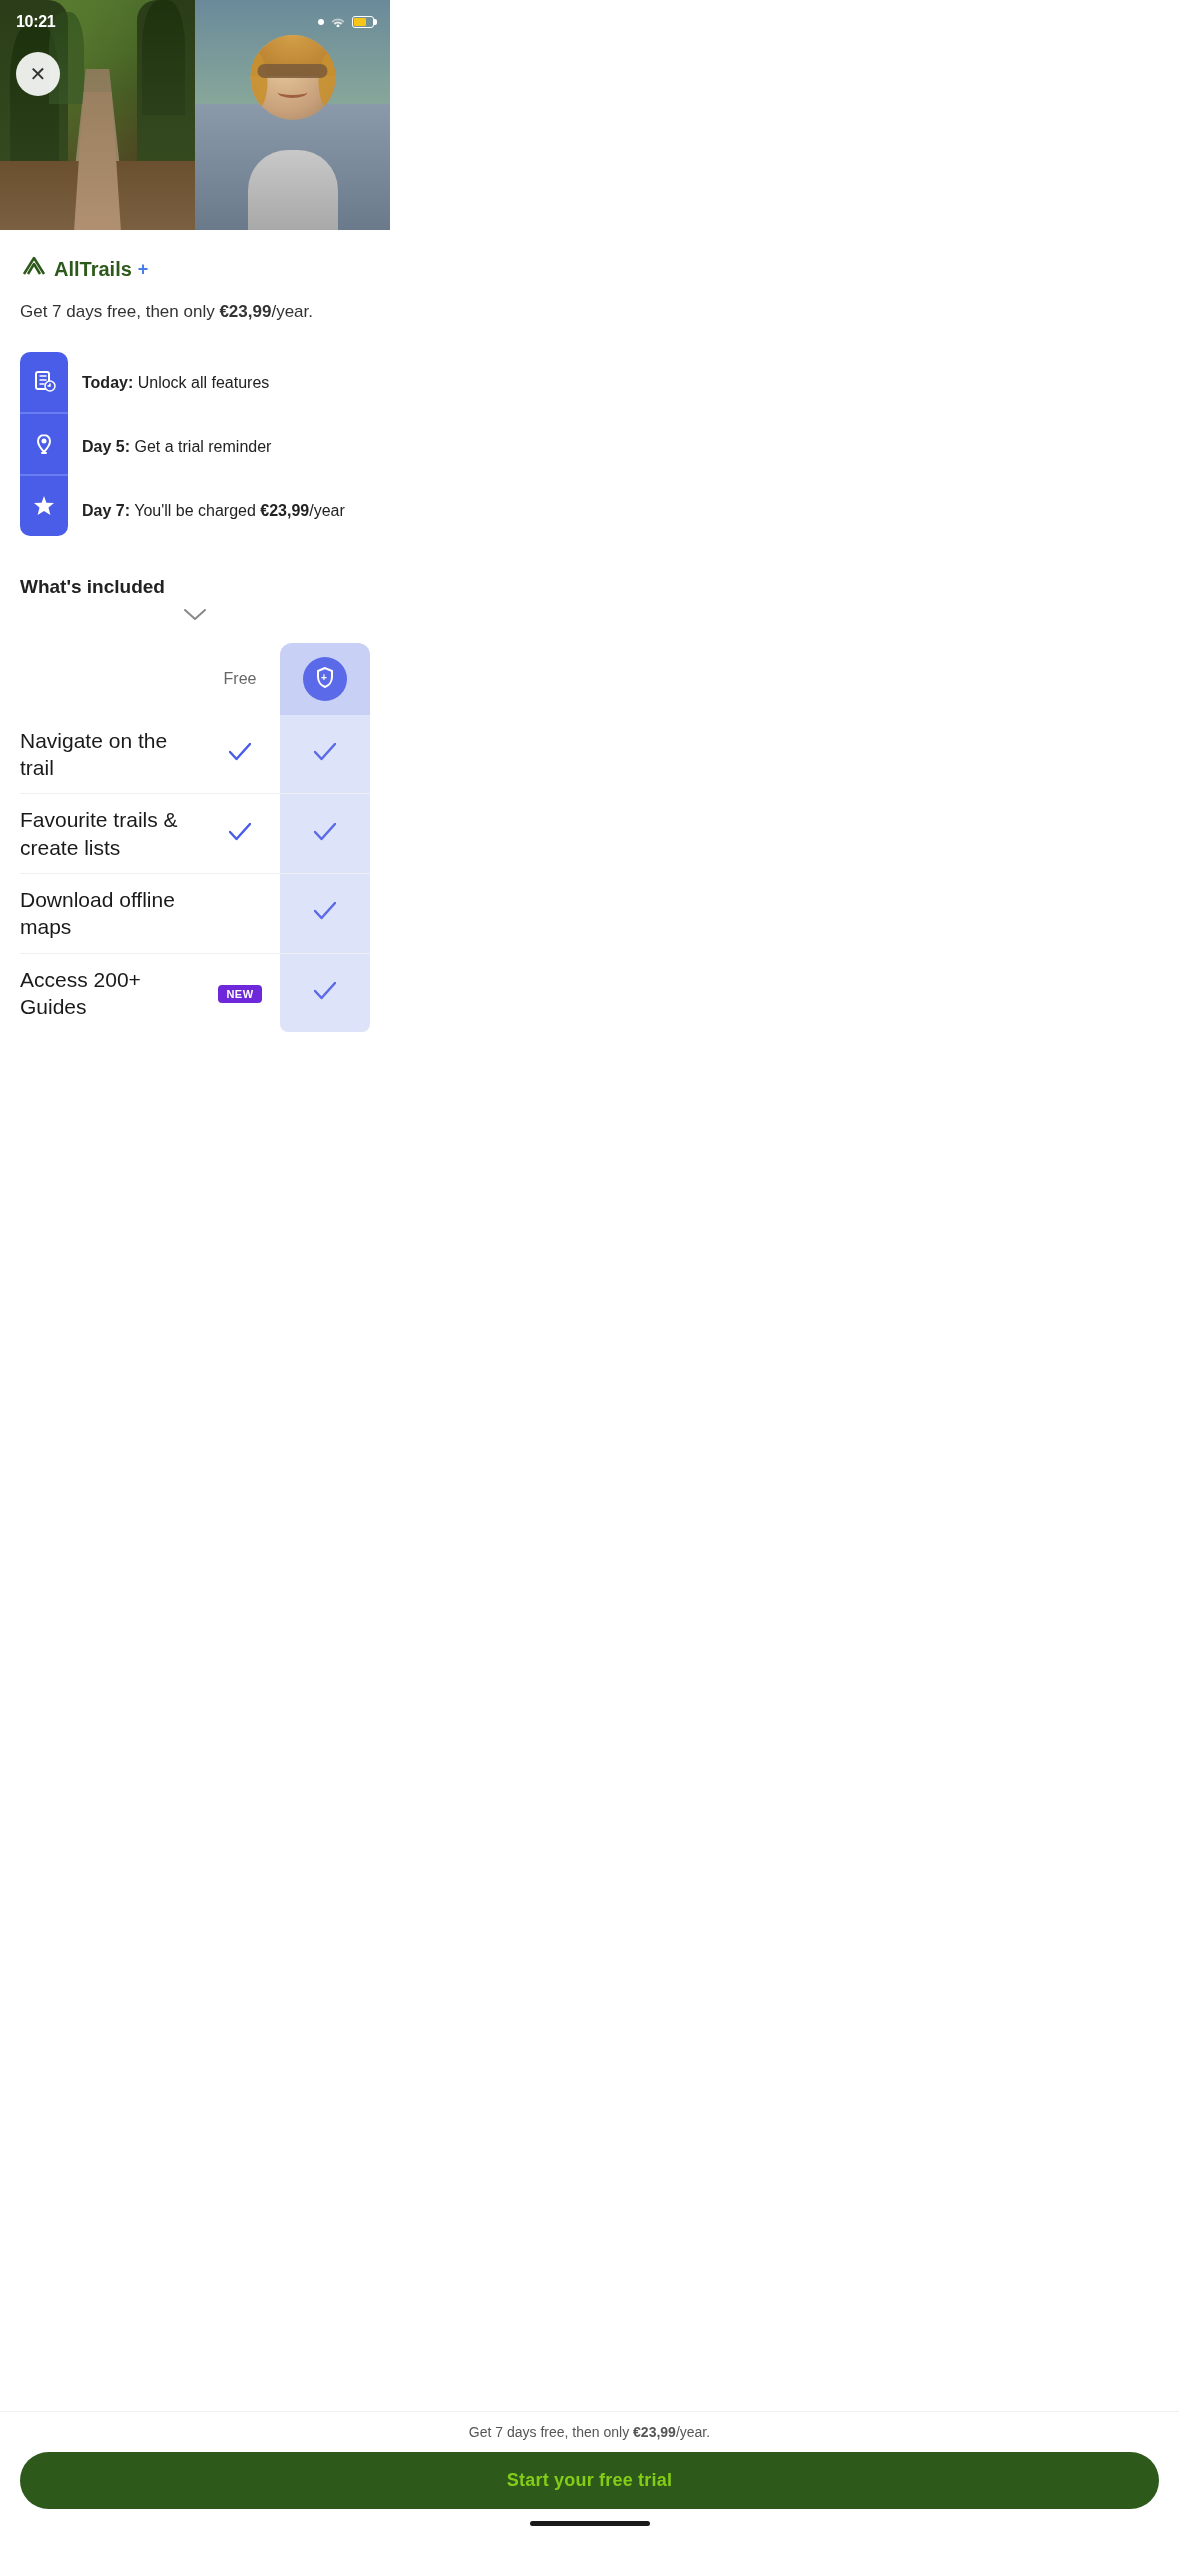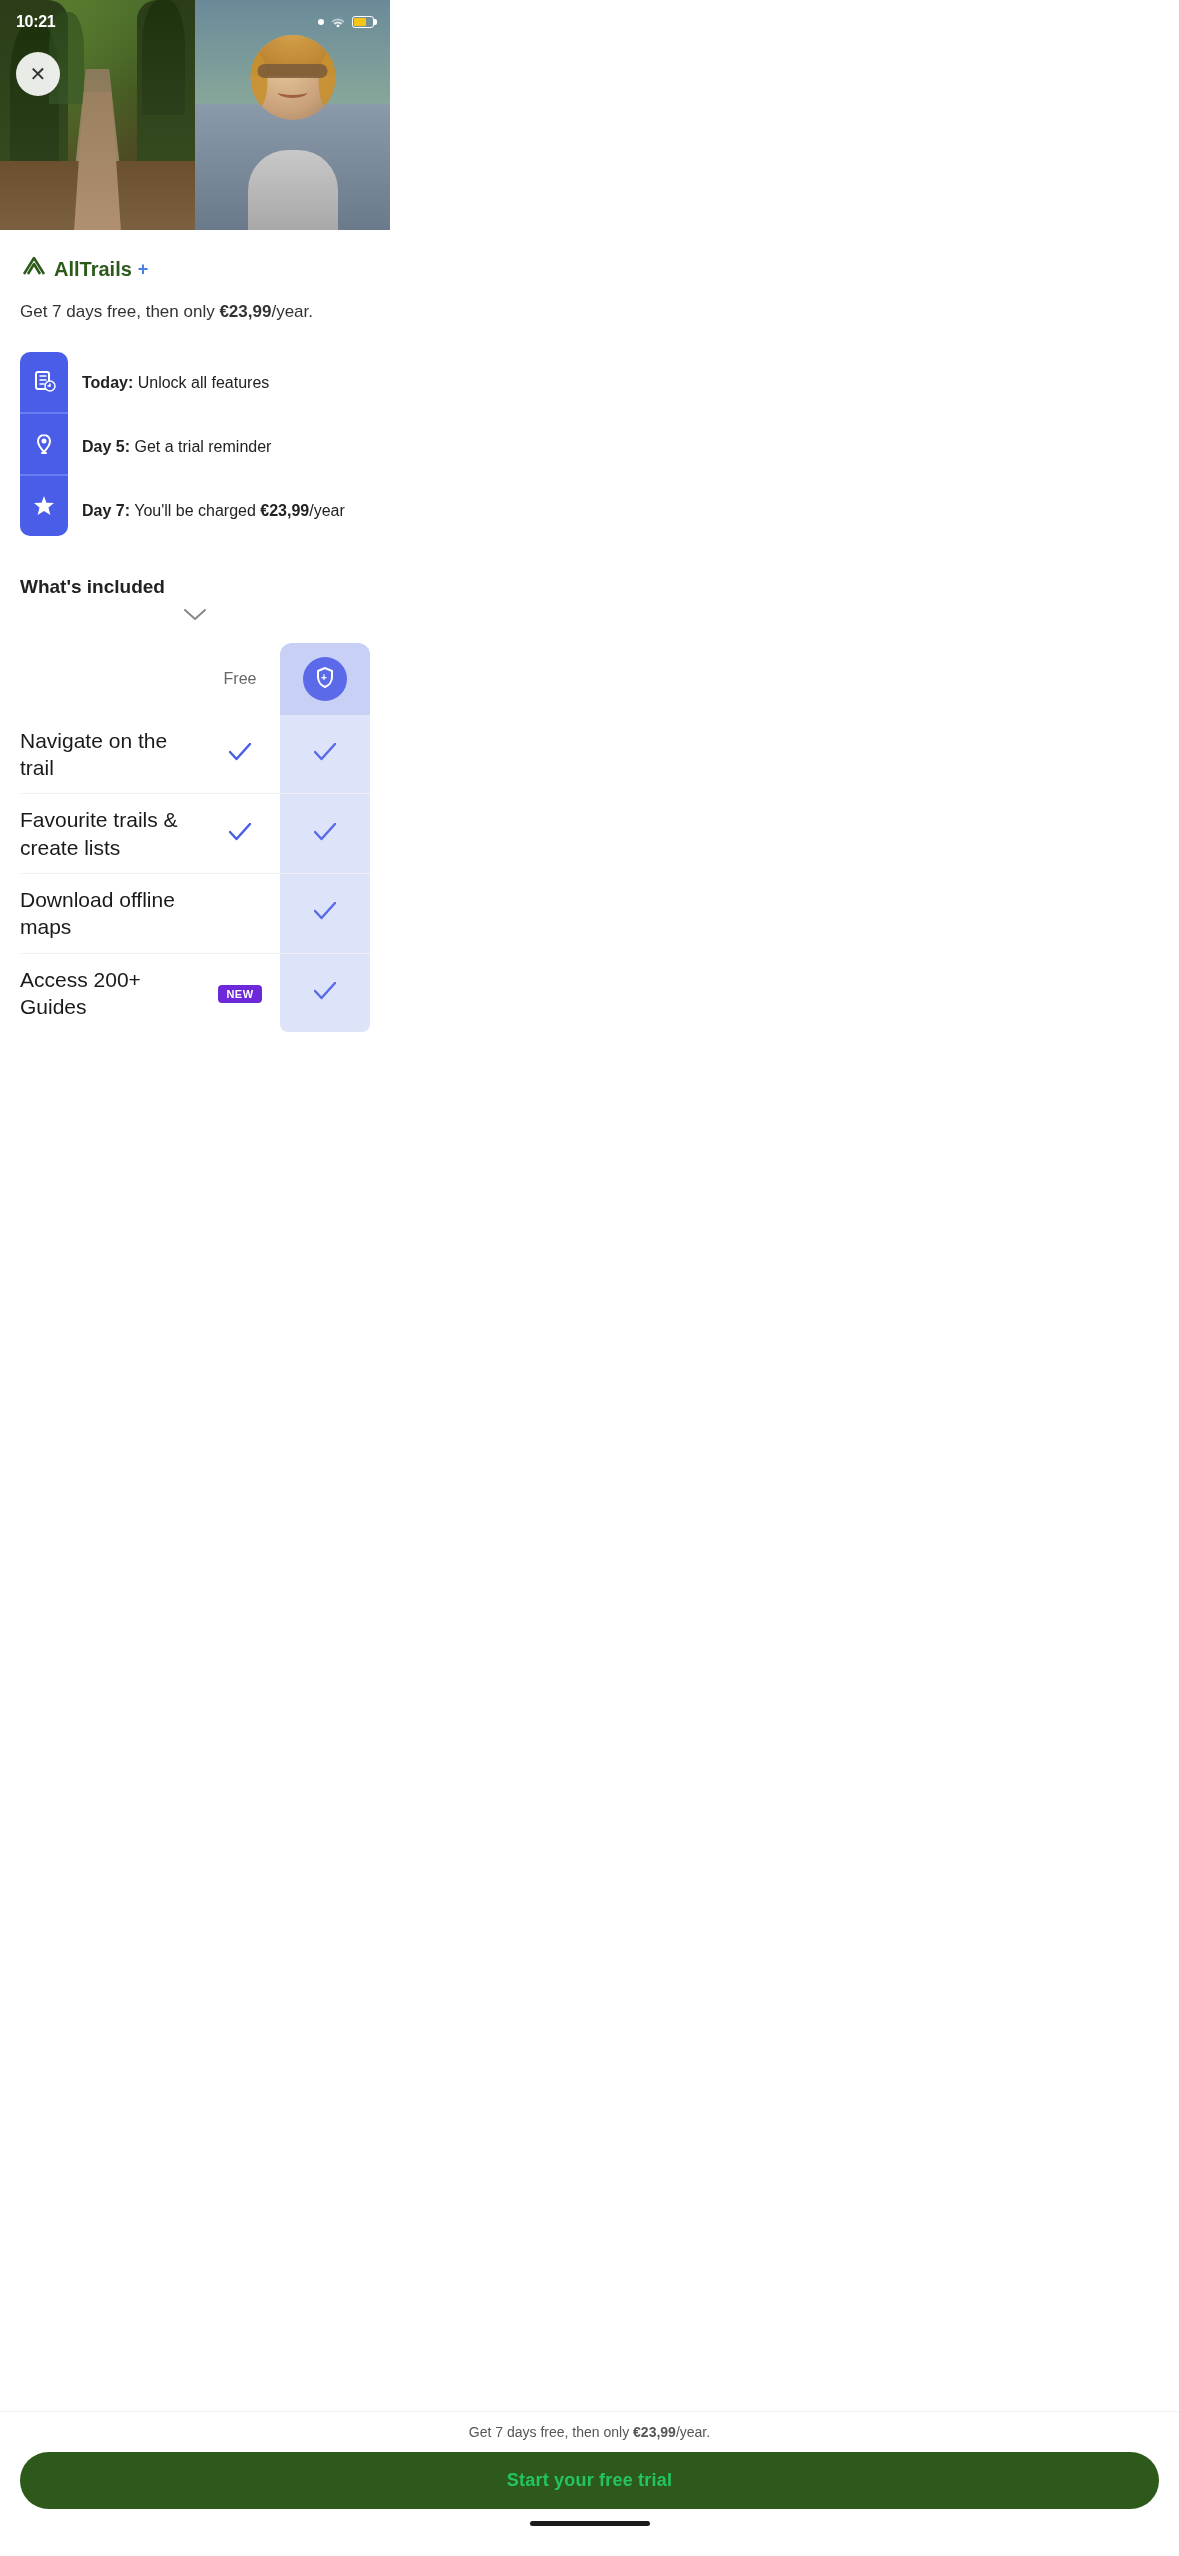"Start your free trial" .cta-button { color: #22c55e -> #84cc16 }
